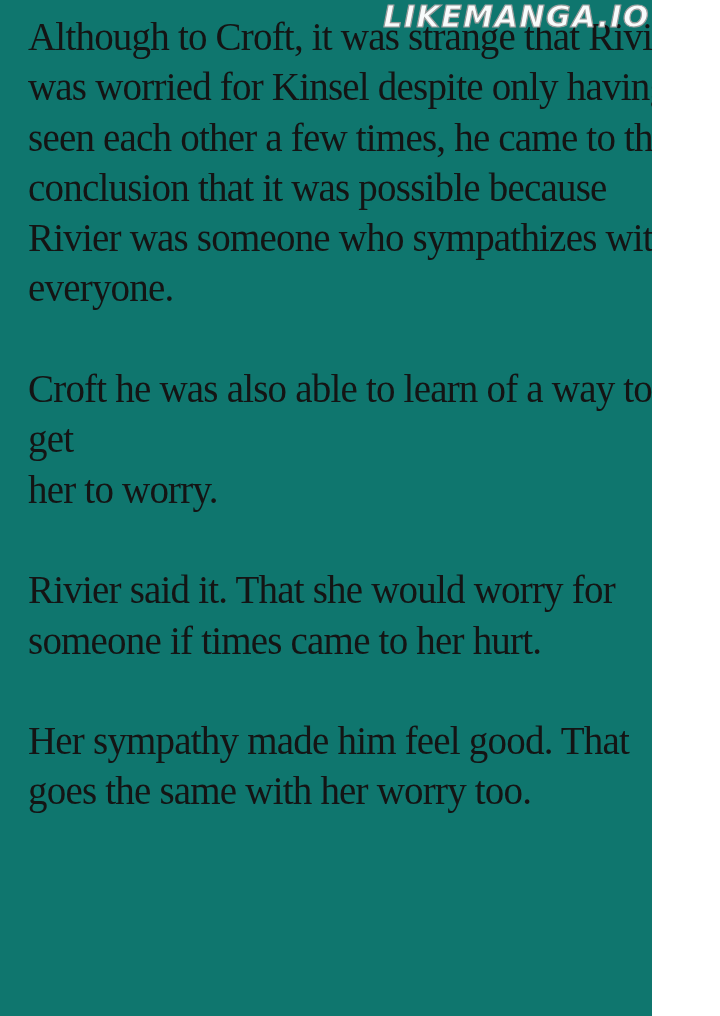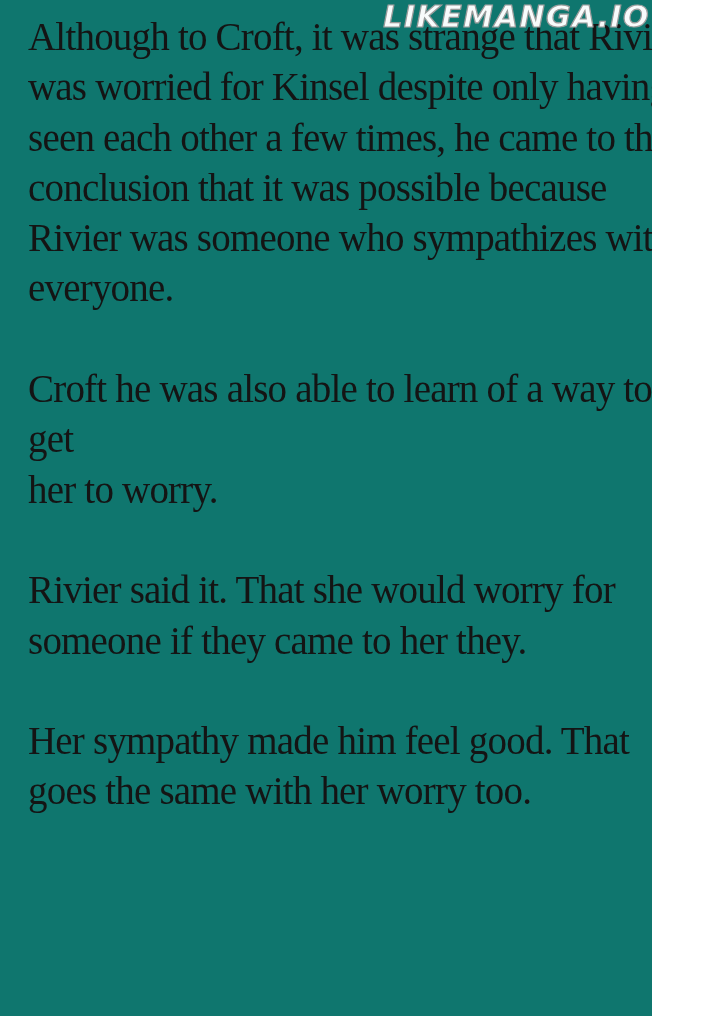"Rivier said it. That she" p { text: they came to her they -> times came to her hurt }
